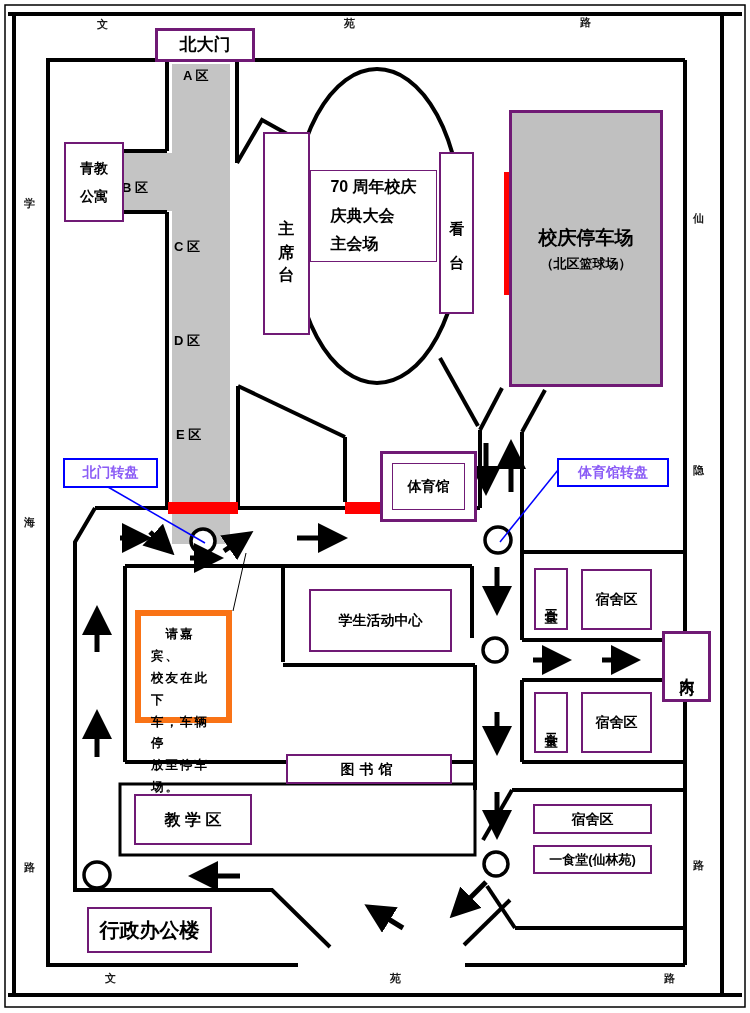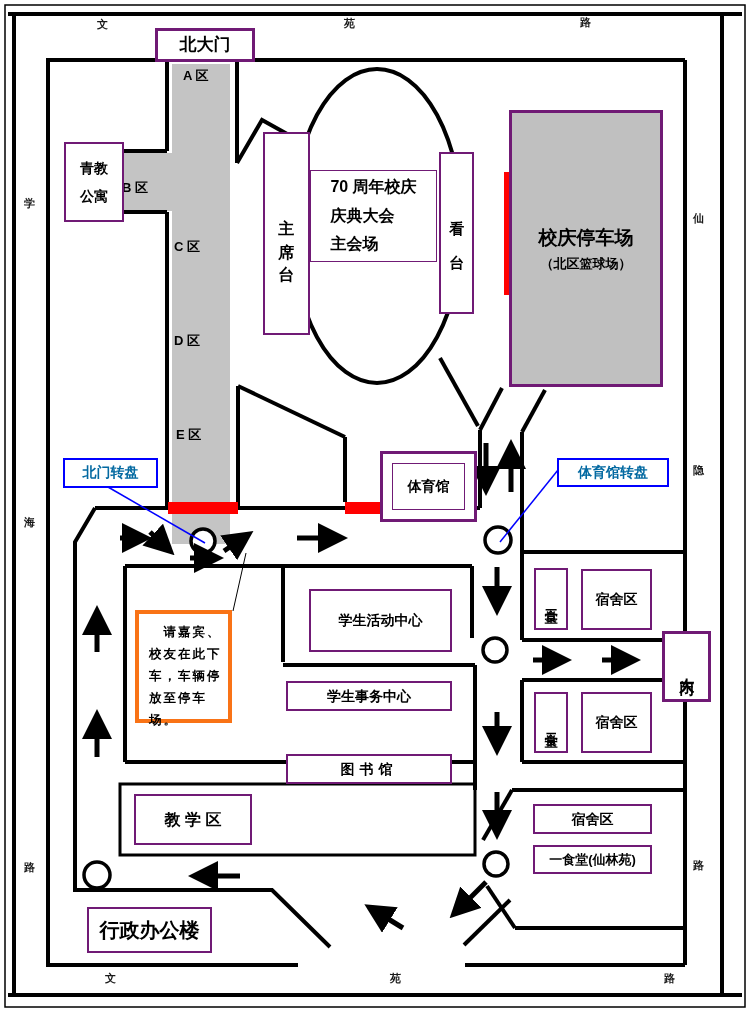"北门转盘" .bluebox { color: #0369a1 -> #8b5cf6 }
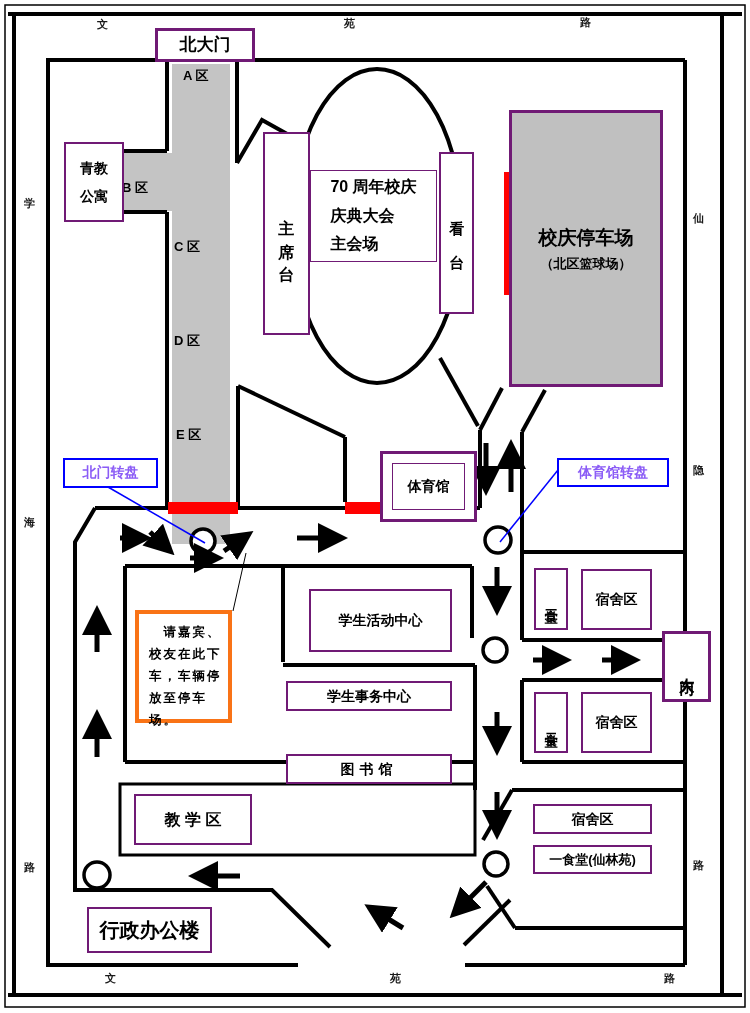"请嘉宾、" .notebox { border: 4px solid #f97316 -> 6px solid #f97316 }
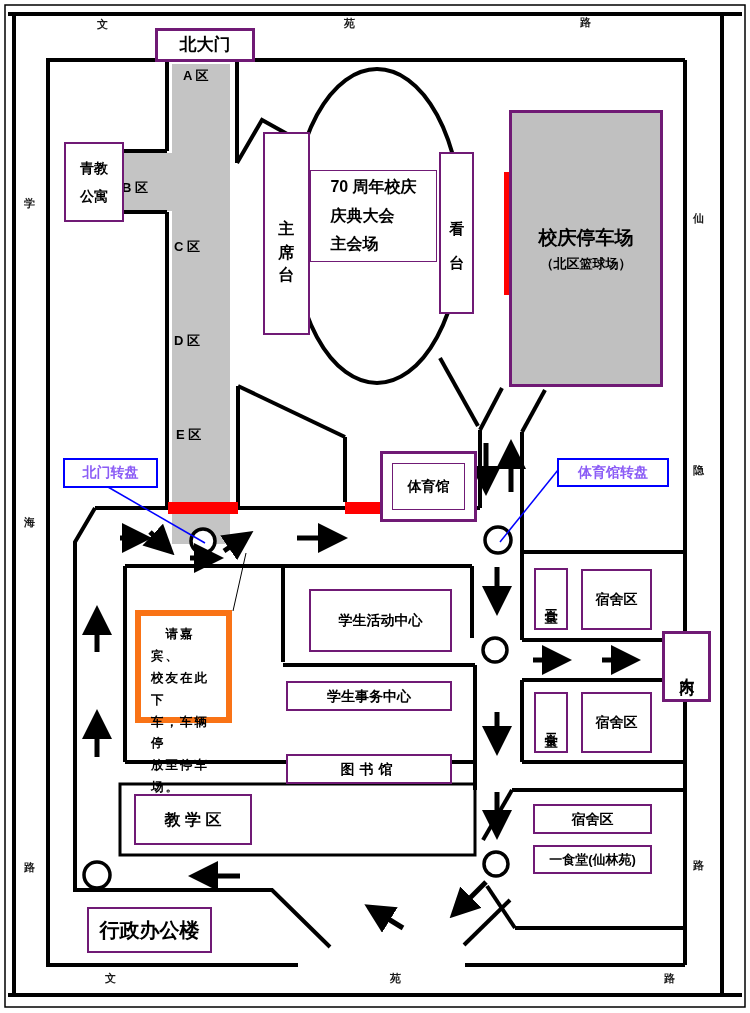"学生事务中心" div.box { html: <div>学生事务中心</div> -> none }
